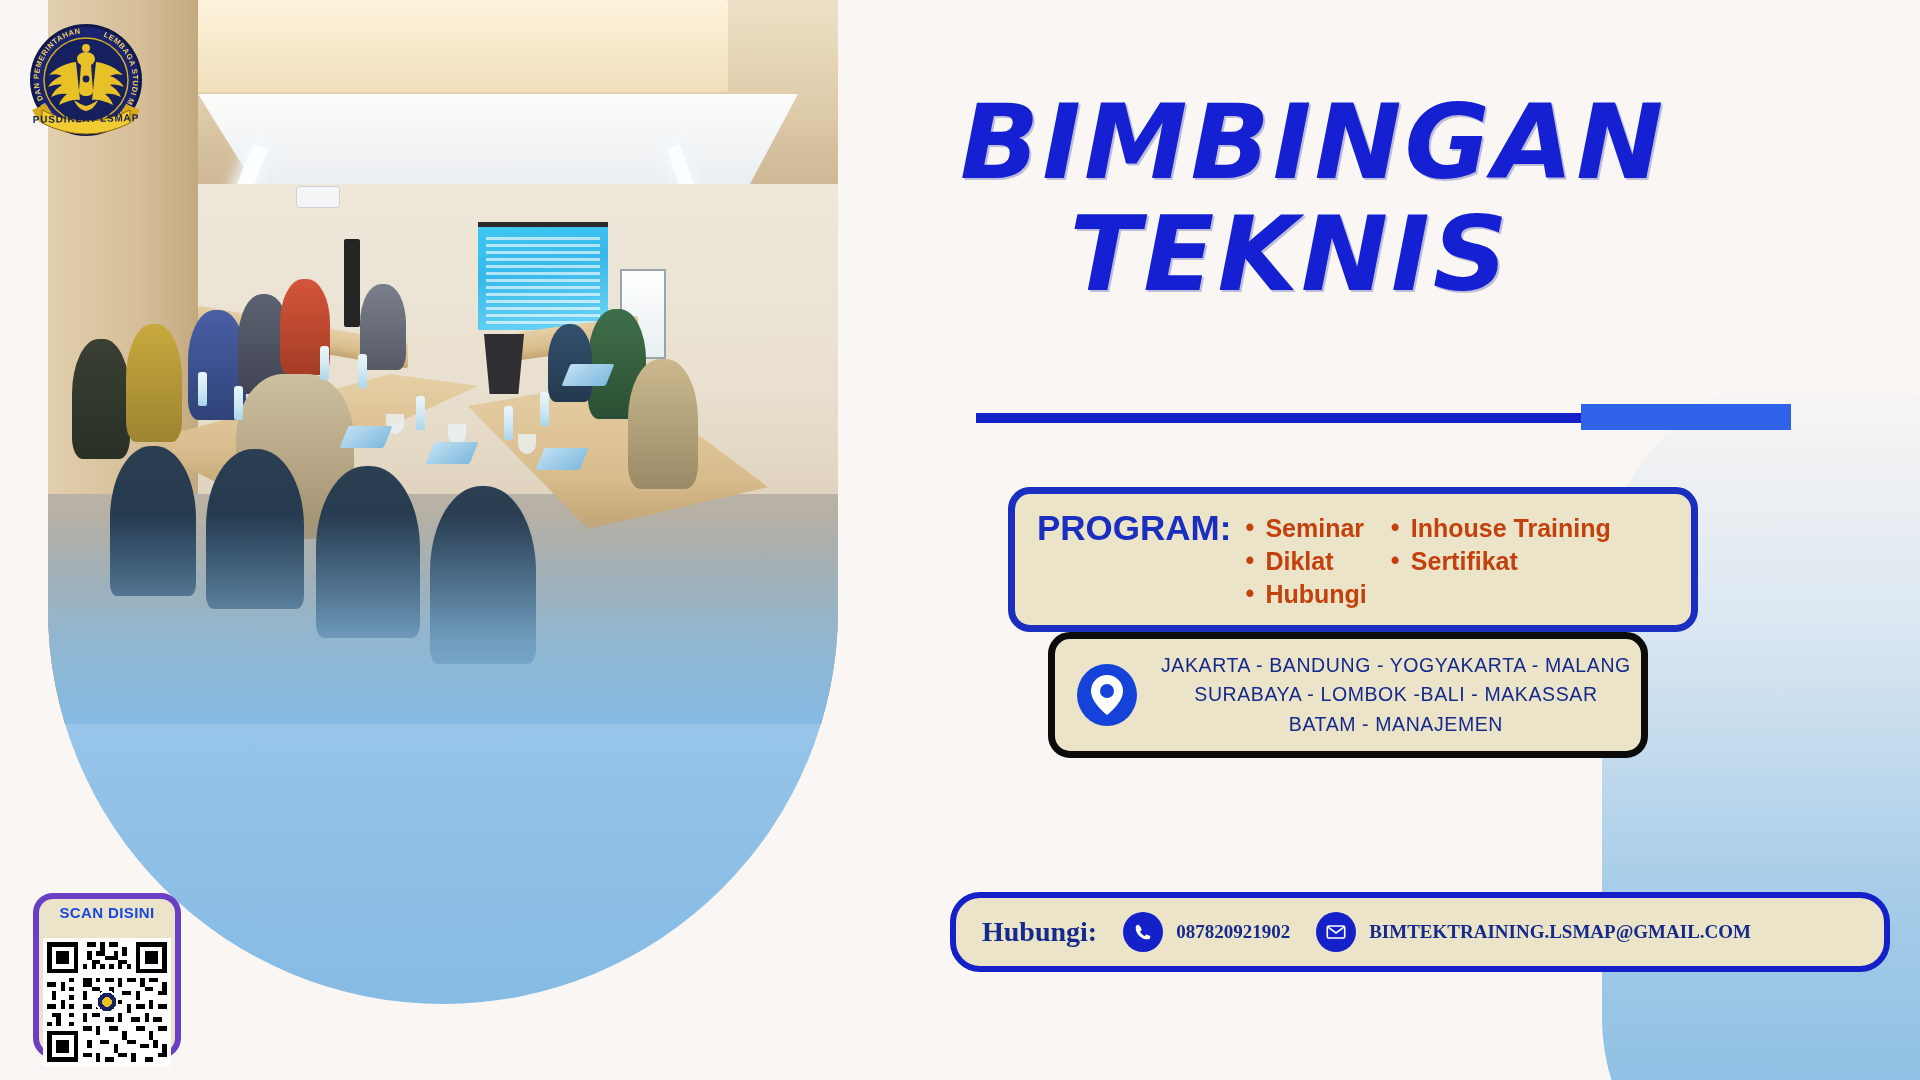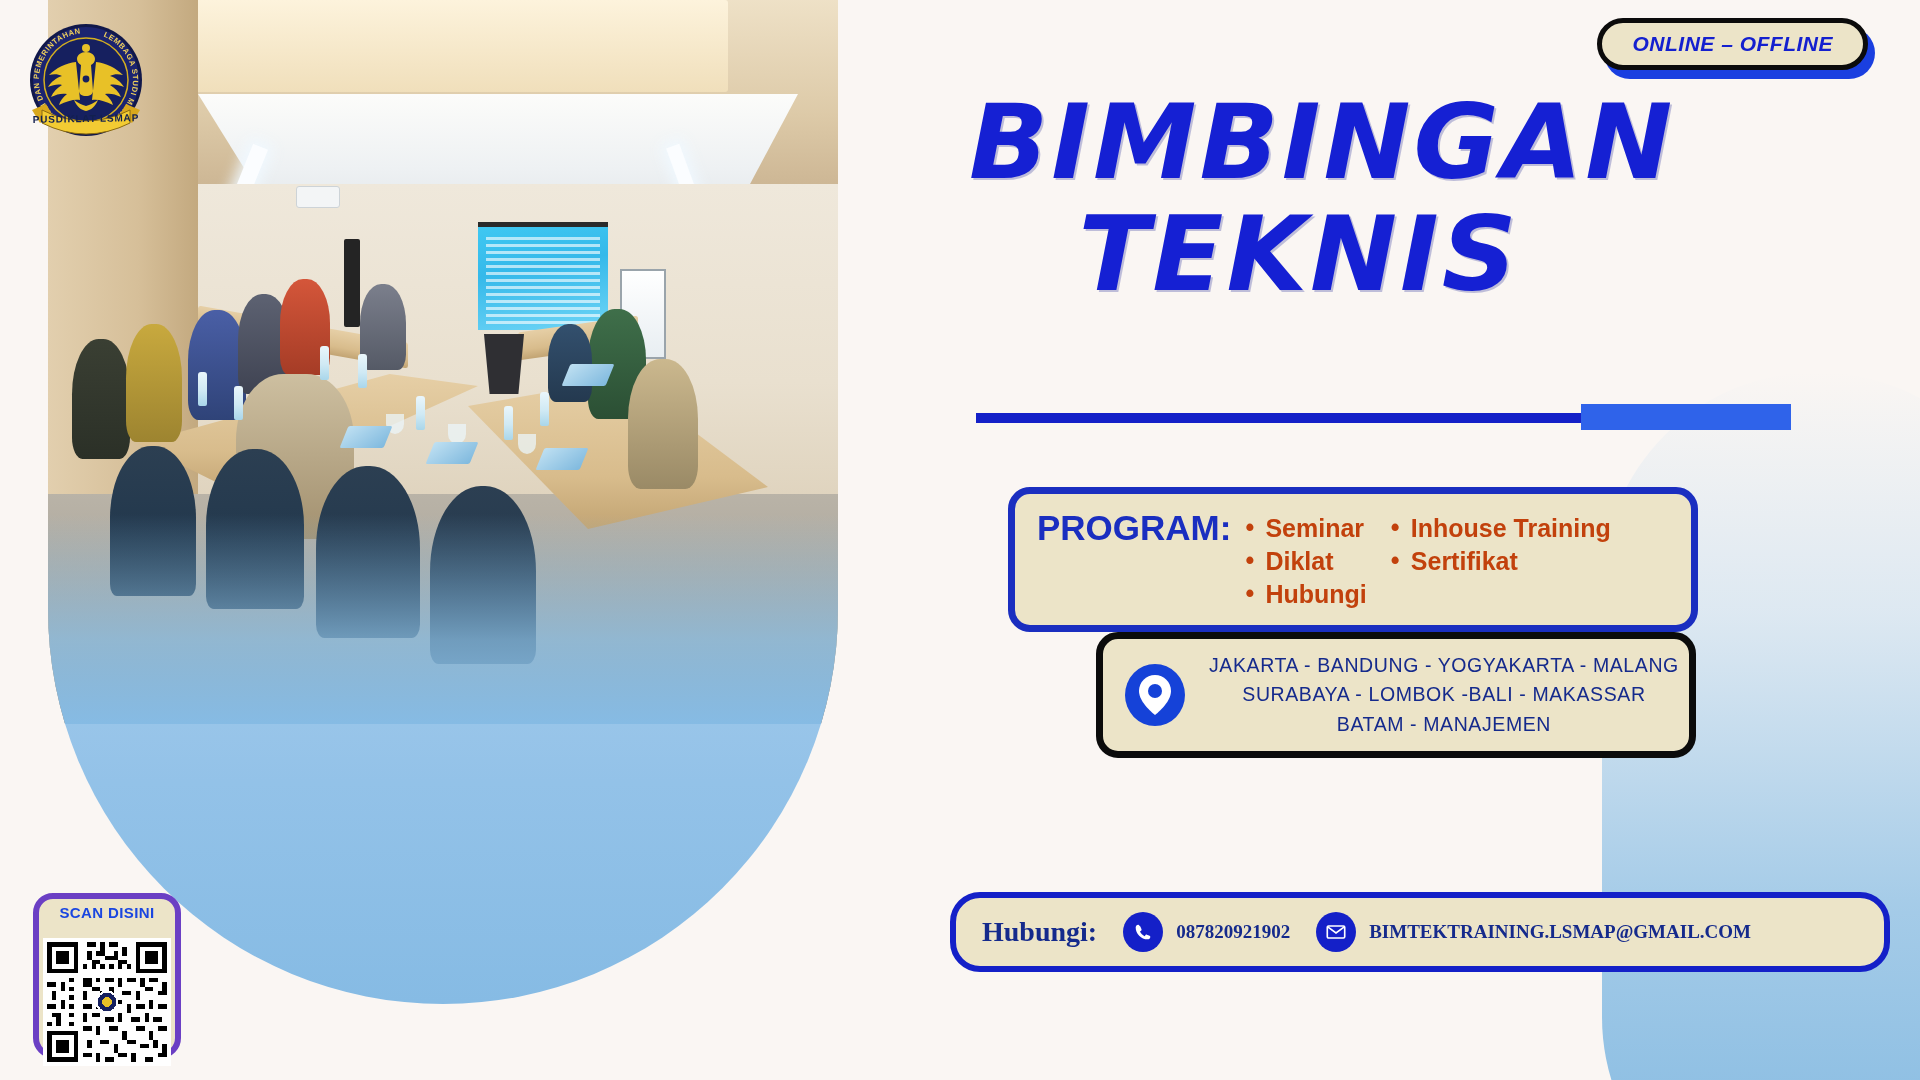"ONLINE – OFFLINE" div.badge-wrap { html: <div> <div></div> <div>ONLINE – OFFLINE</div> </div> -> none }
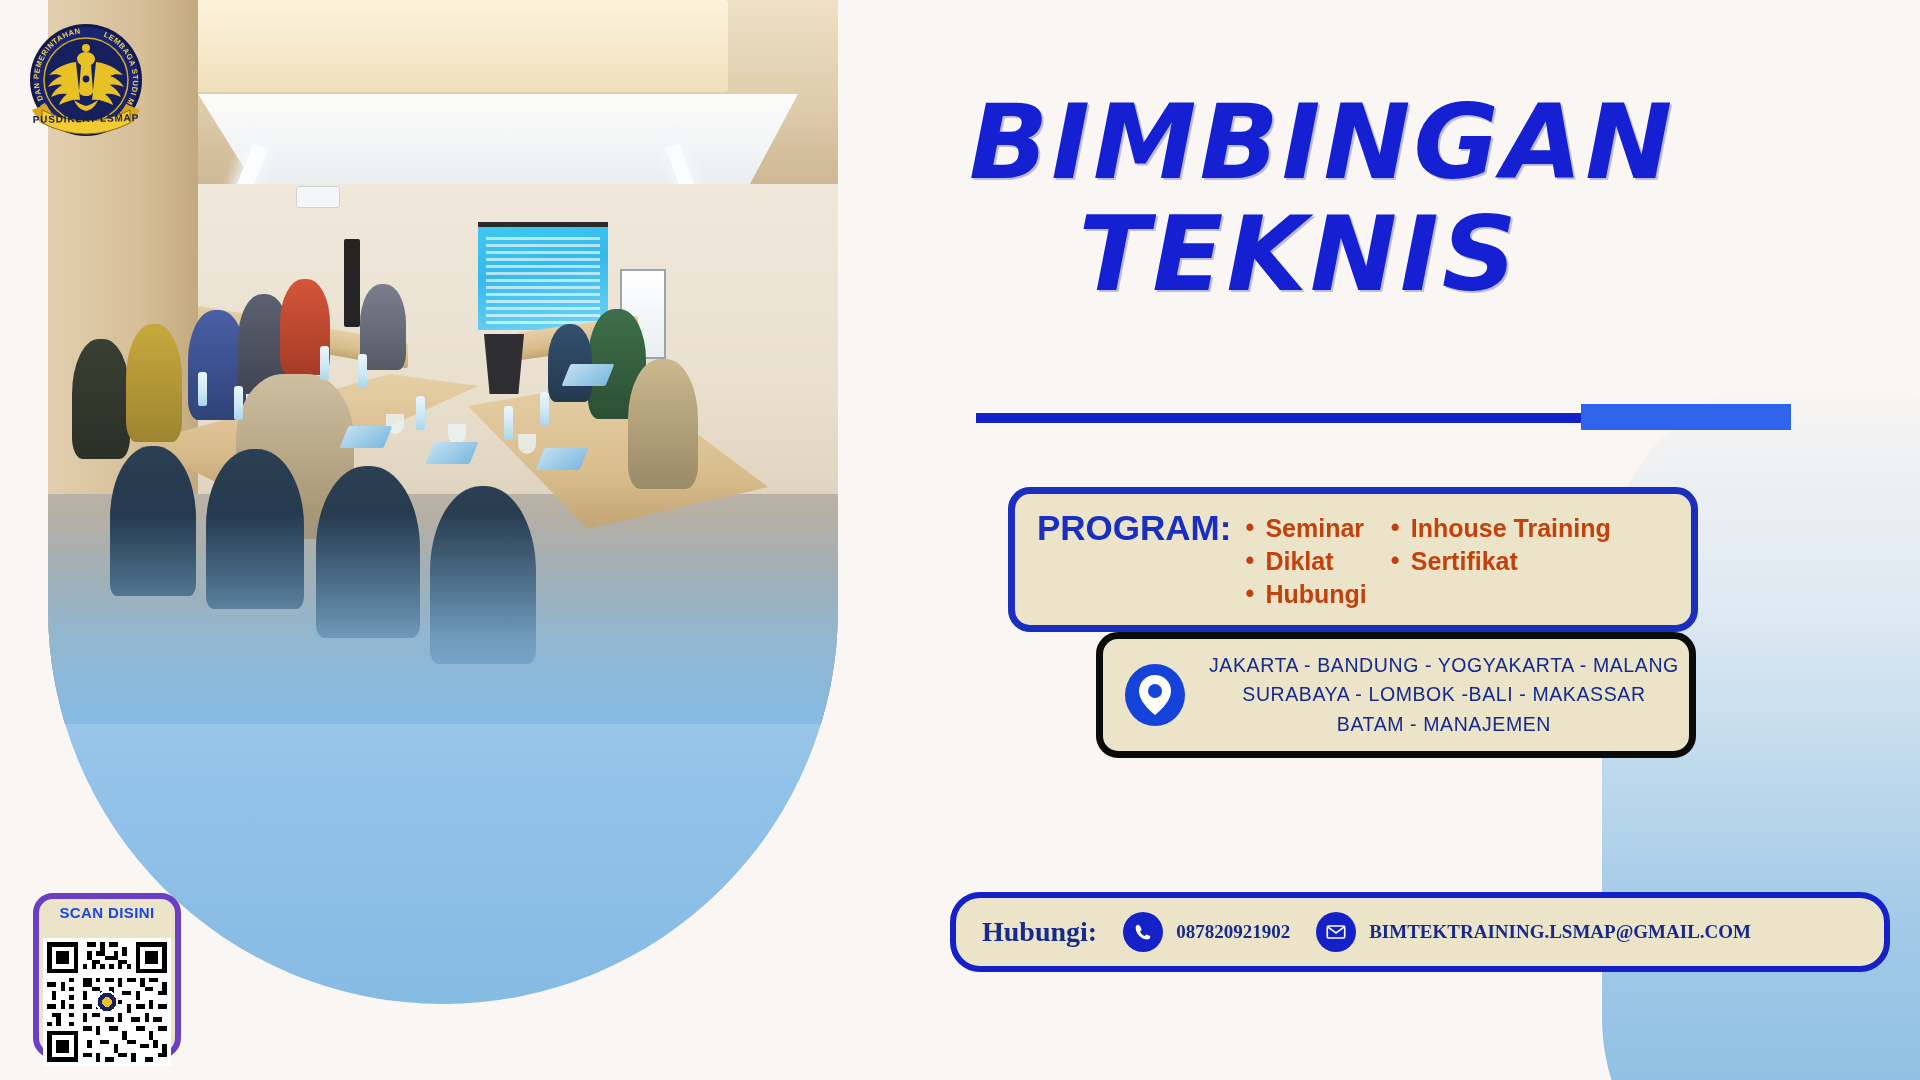"BIMBINGAN" .title-block { left: 9px -> 0 }
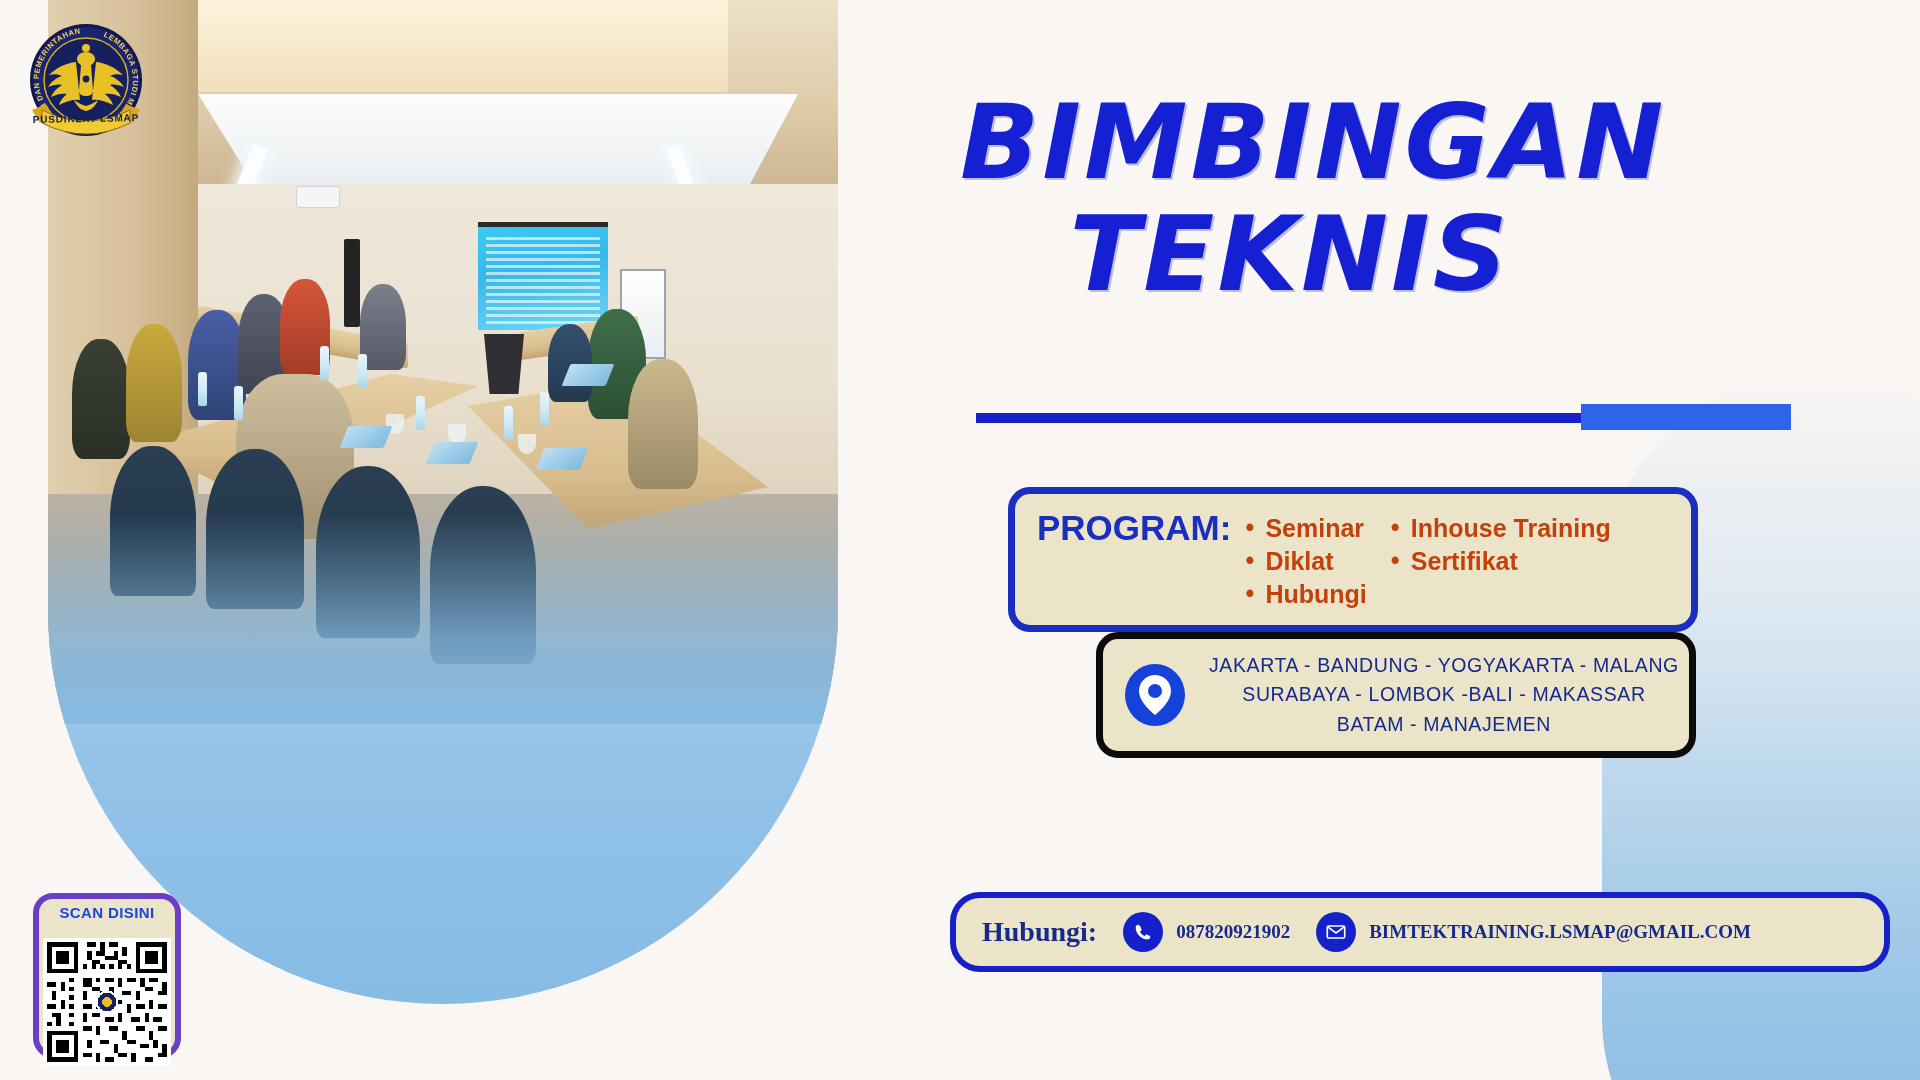"JAKARTA - BANDUNG - YOGYAKARTA" .location-box { margin-left: 48px -> none }
